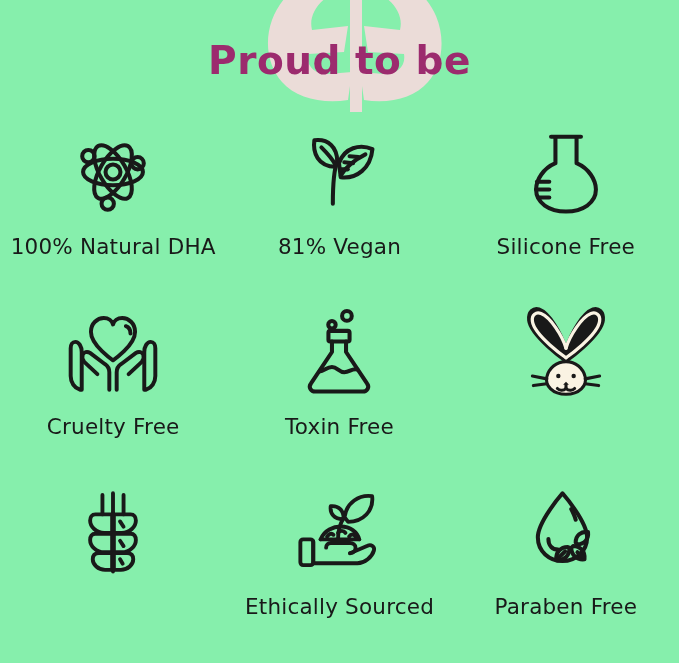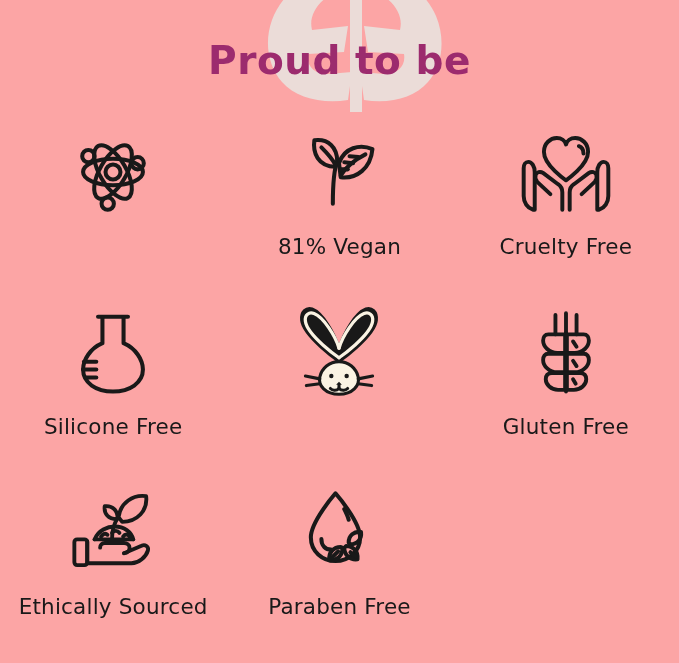"Proud to be" #page { background: #fca5a5 -> #86efac }
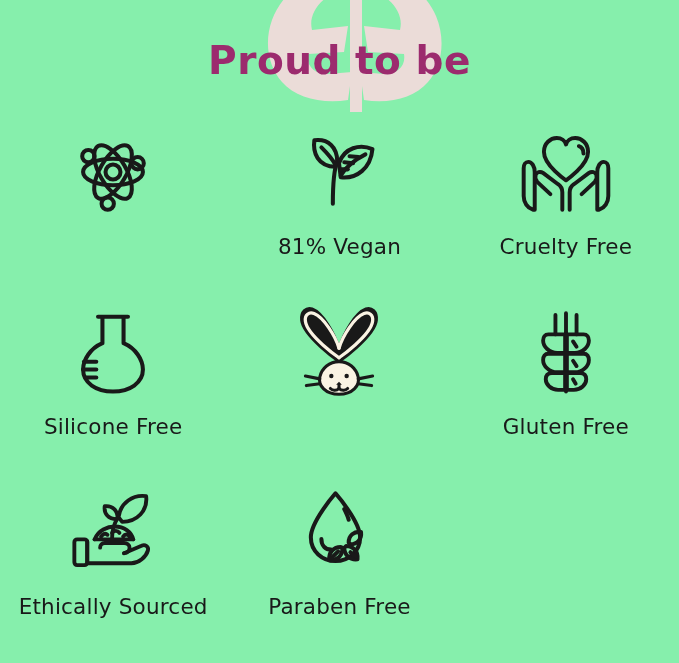"100% Natural DHA" span.cell-label { html: none -> <span>100% Natural DHA</span> }
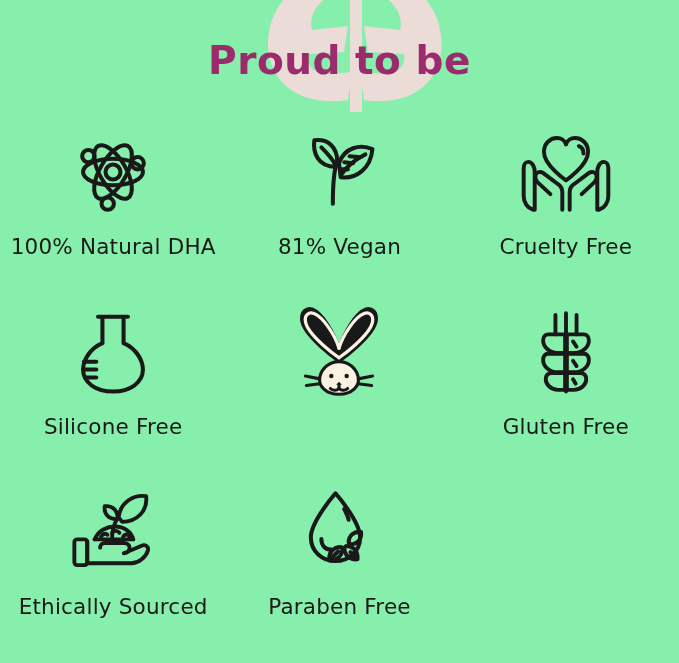"Cruelty Free" div.cell { order: before "Silicone Free" -> after "Silicone Free" }
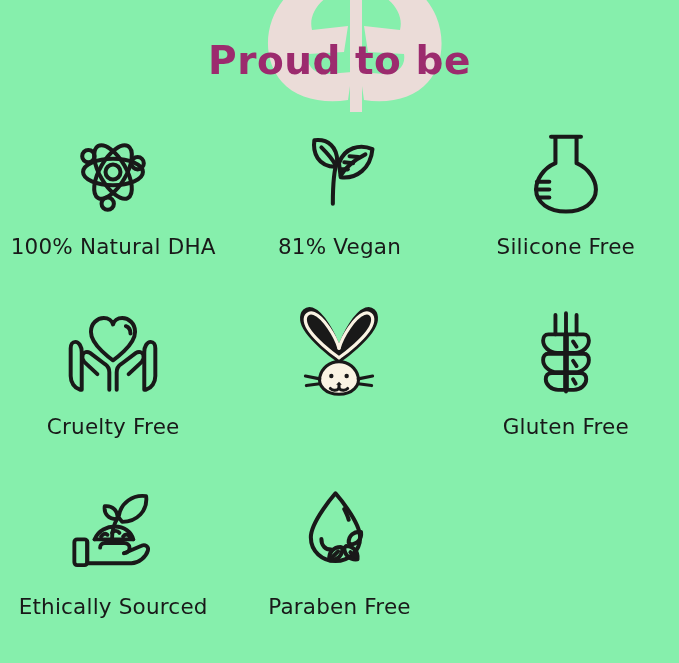"Toxin Free" div.cell { html: none -> <div> <span> <svg> <circle></circle> <circle></circle> <rect></rect> <path></path> <path></path> </svg> </span> <span>Toxin Free</span> </div> }
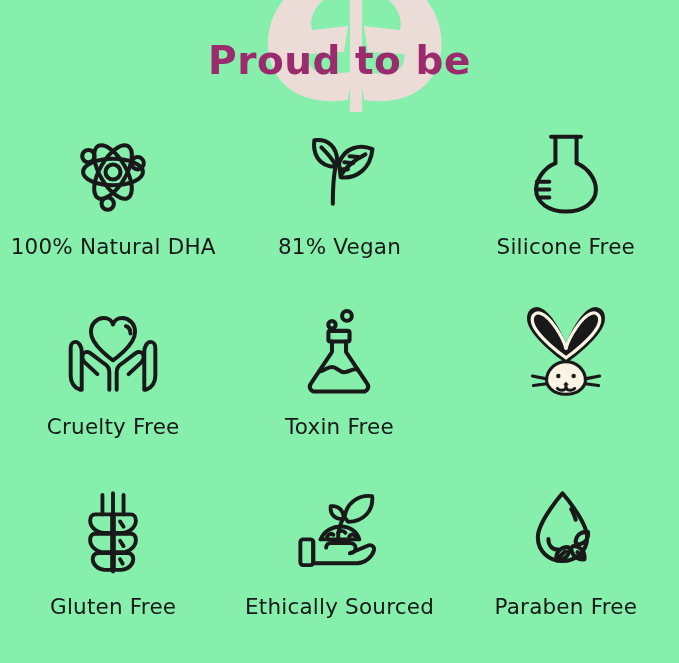"Gluten Free" span.cell-label { html: <span>Gluten Free</span> -> none }
